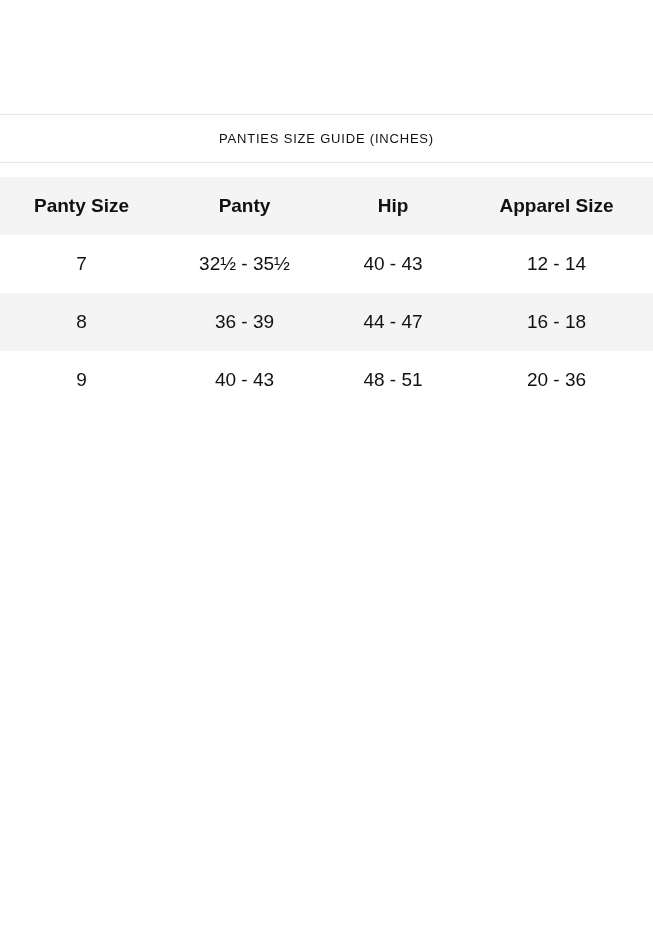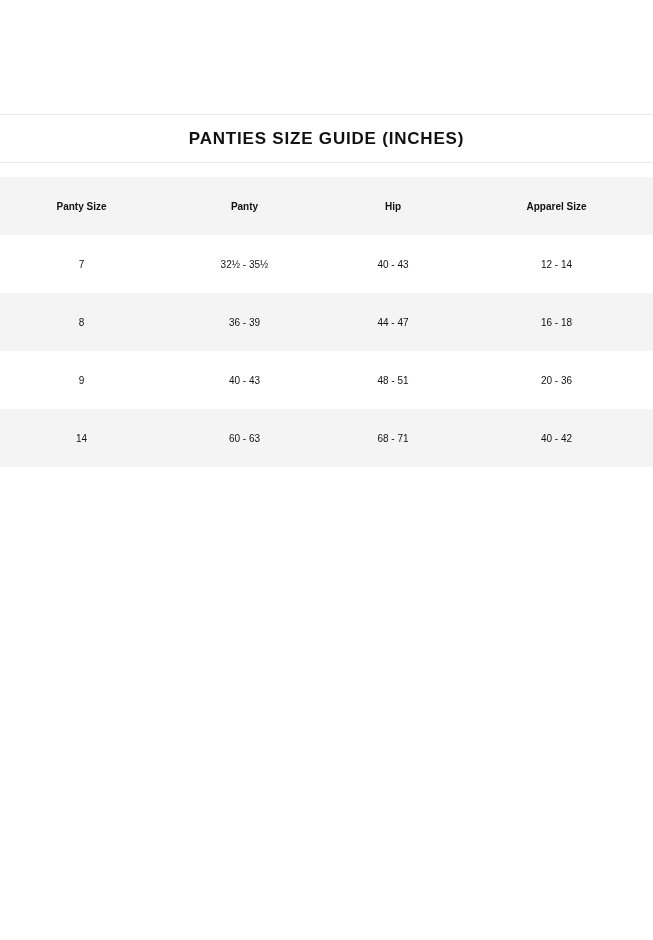"PANTIES SIZE GUIDE (INCHES)" .title-band h2 { font-size: 17px -> 13px; font-weight: bold -> normal }
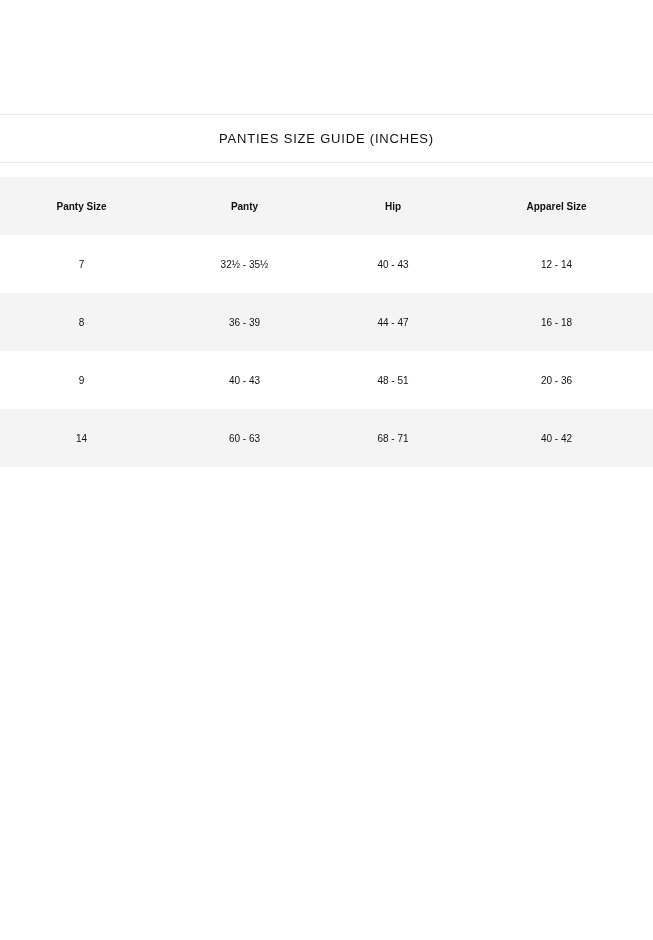"Panty Size" table.size-guide th, table.size-guide td { font-size: 10px -> 19px }
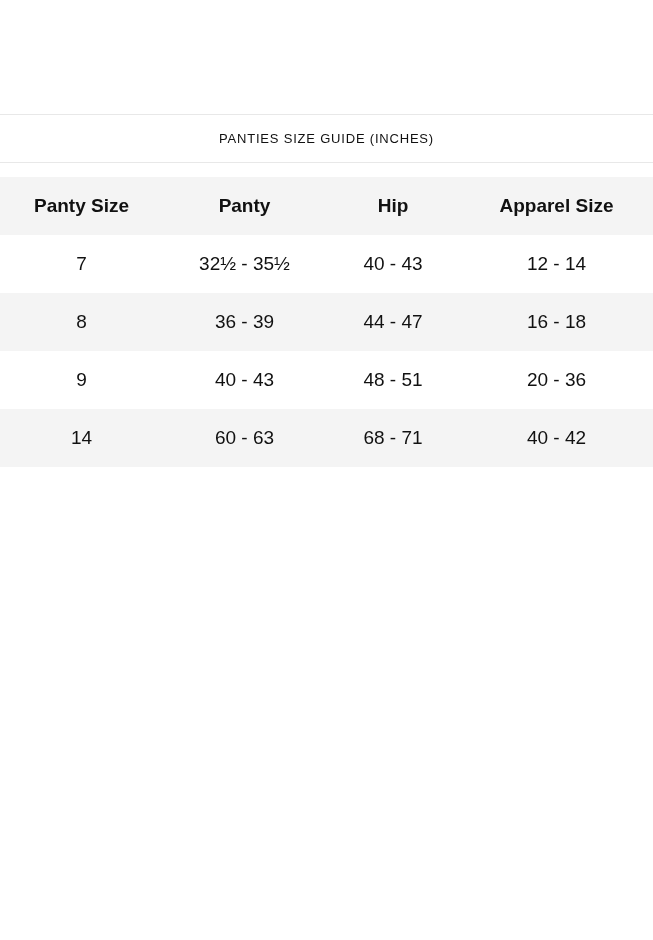"14" tr { html: <tr> <td>14</td> <td>60 - 63</td> <td>68 - 71</td> <td>40 - 42</td> </tr> -> none }
